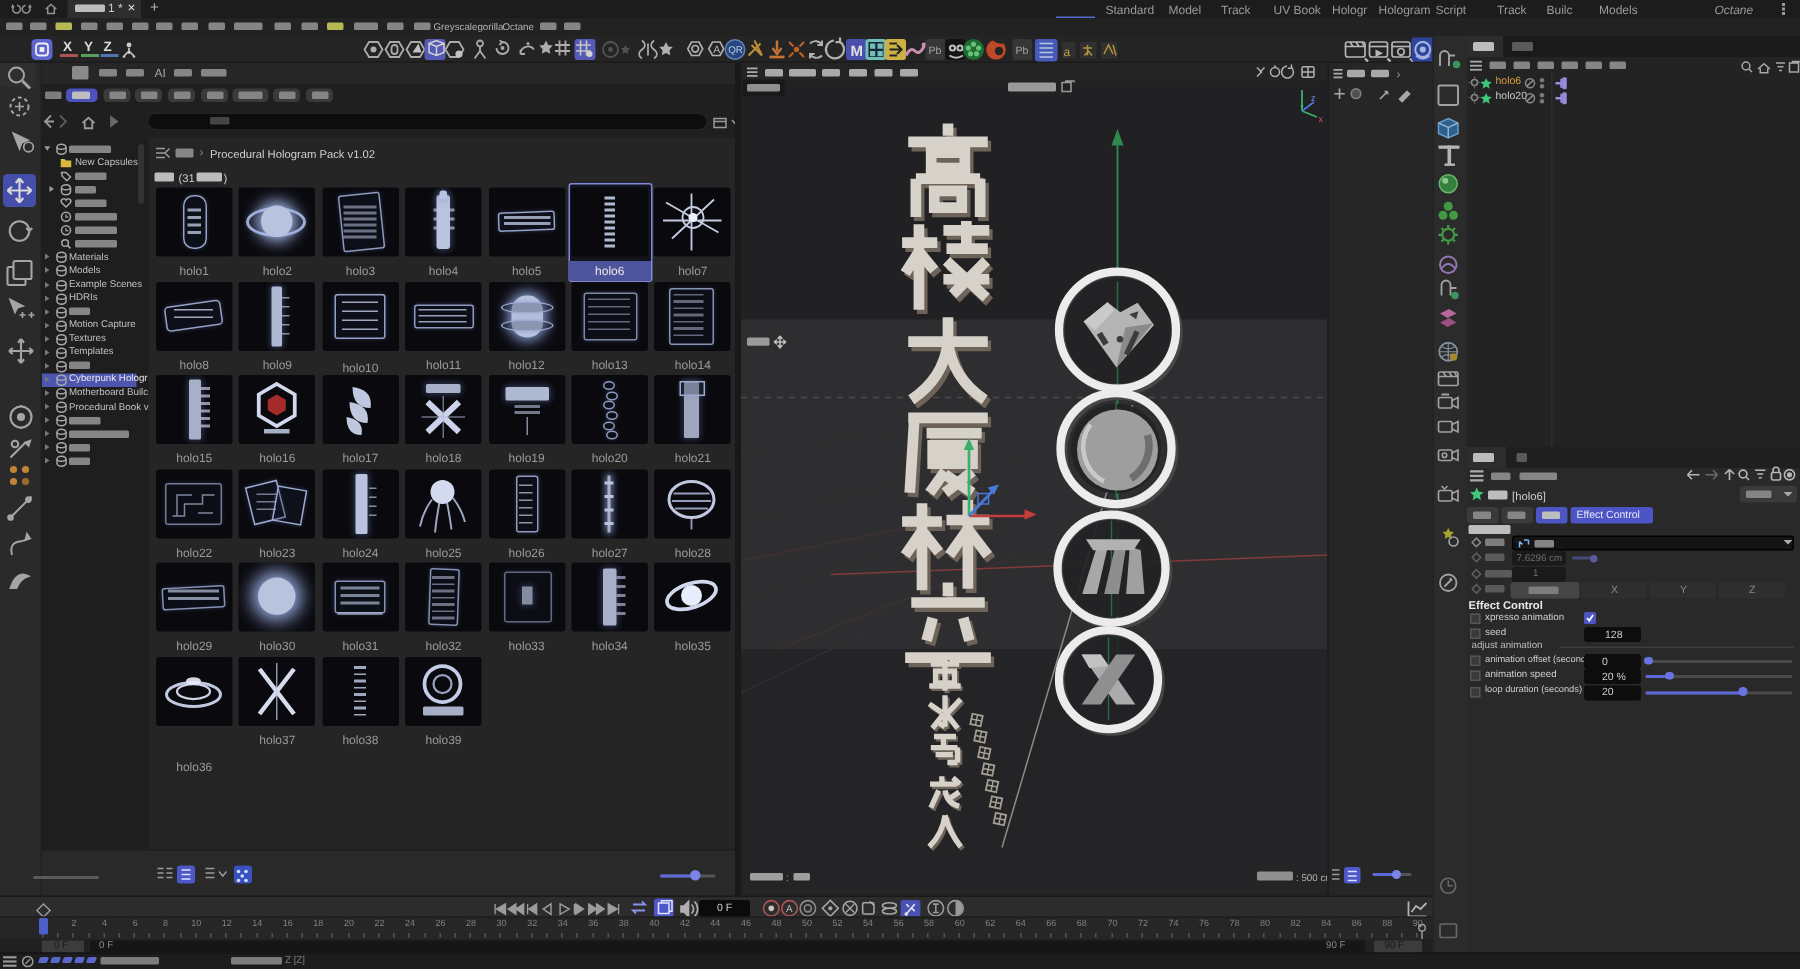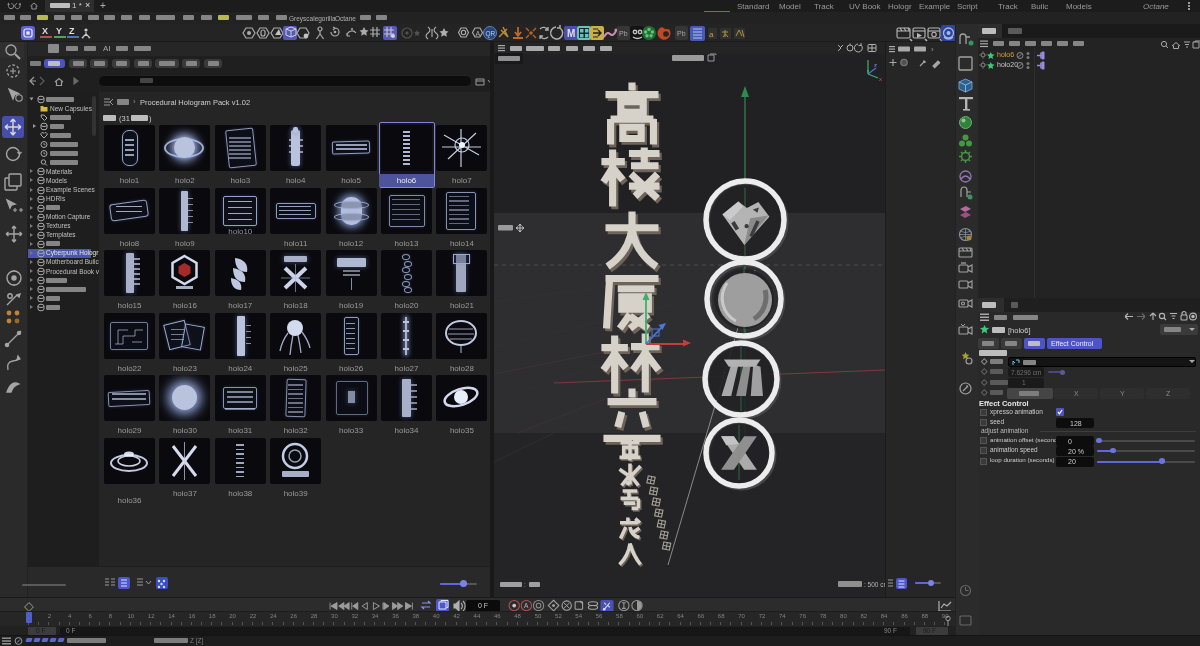"Example" div.txt { text: Example -> Hologram }
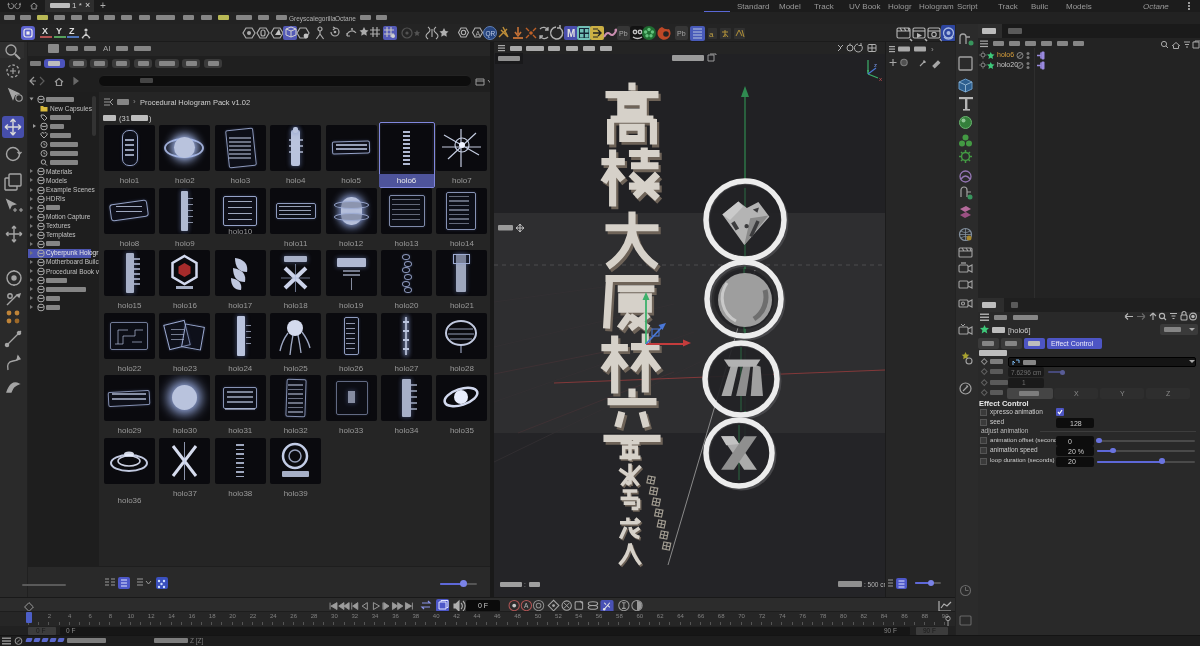"holo10" div.thlbl { top: 227px -> 241px }
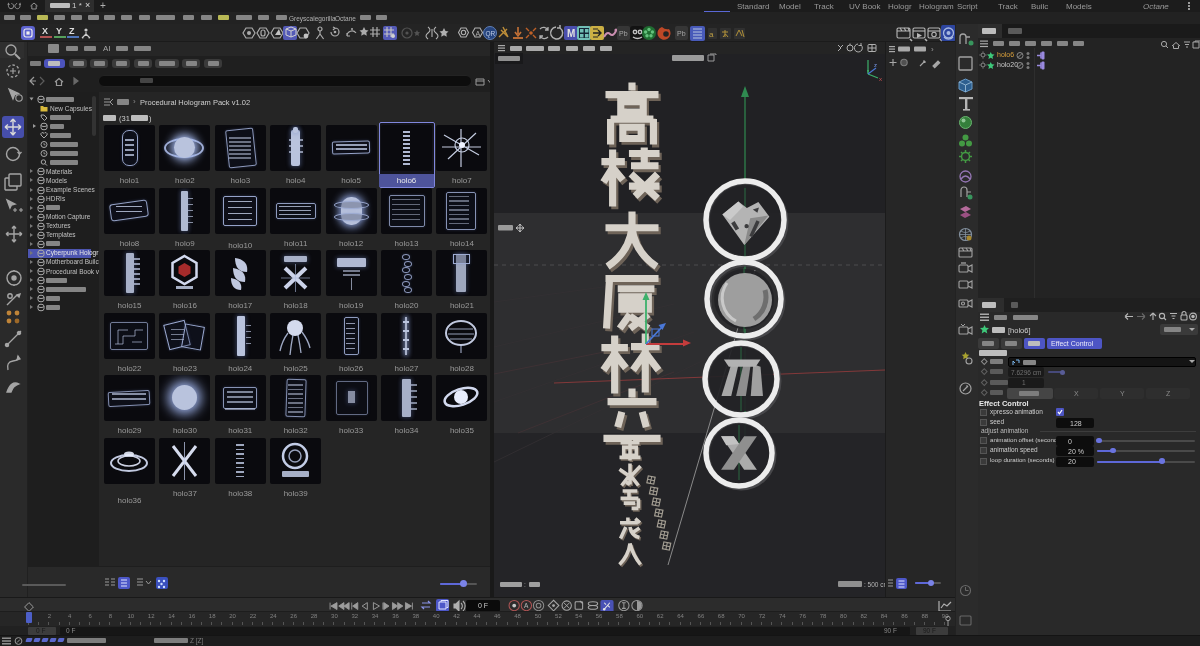"holo36" div.thlbl { top: 496px -> 507px }
